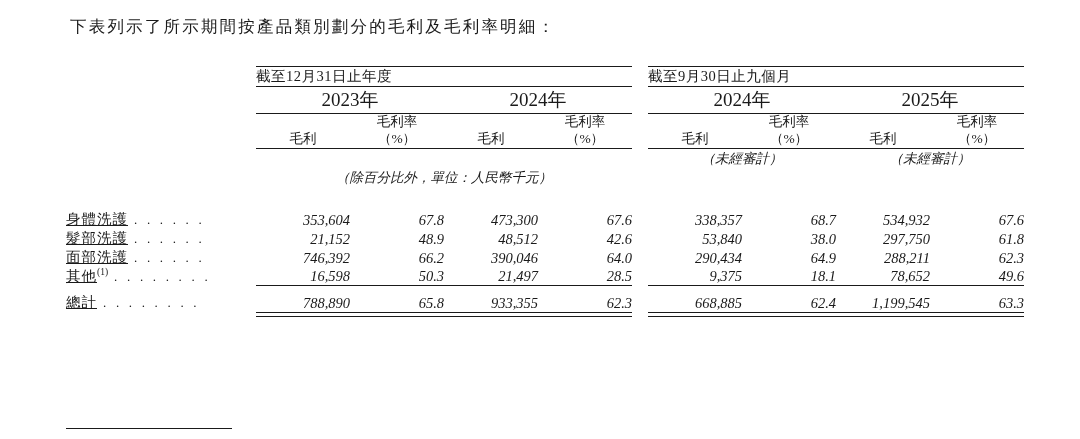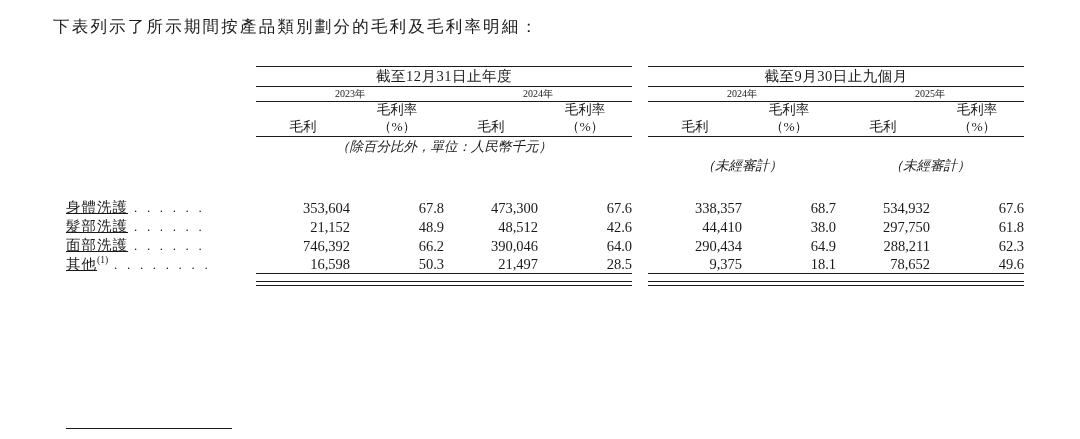"下表列示了所示期間按產品類別劃分的毛利及毛利率明細：" .intro { left: 53px -> 70px }
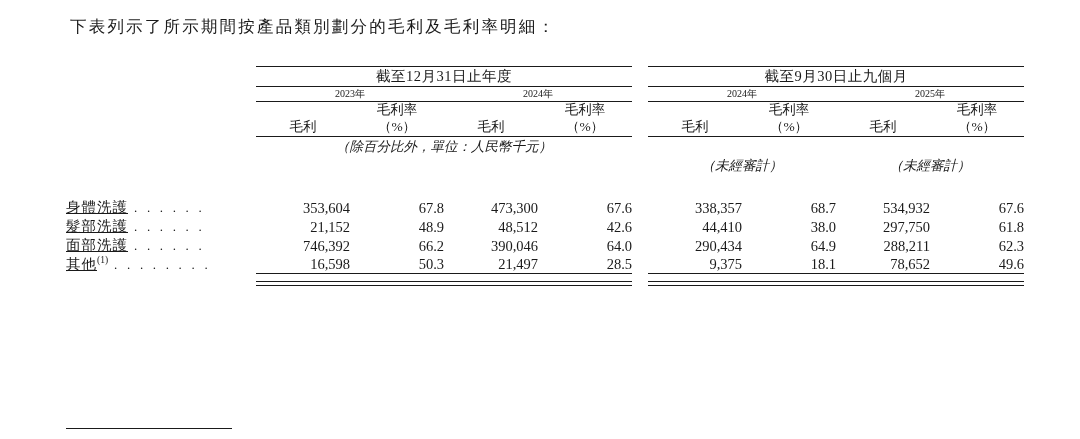"截至12月31日止年度" .hdr-group { text-align: center -> left }
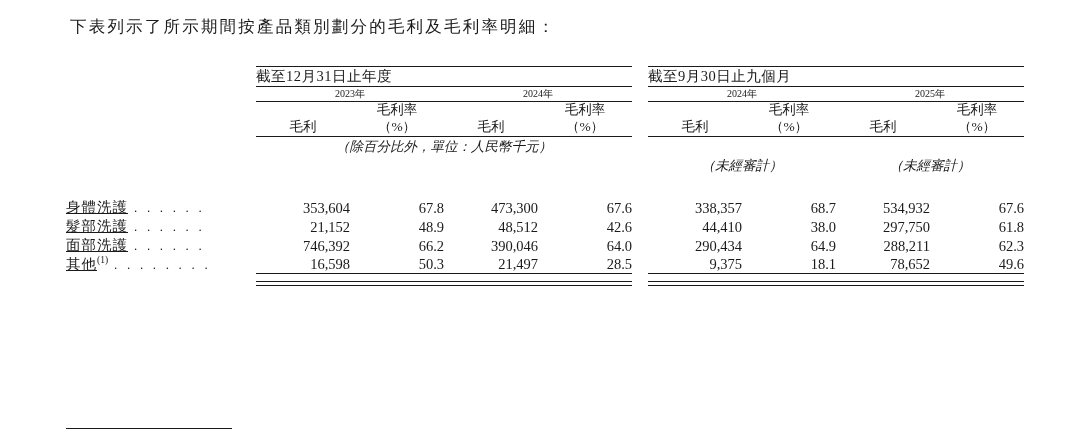"2023年" .hdr-year { font-size: 10px -> 19px }
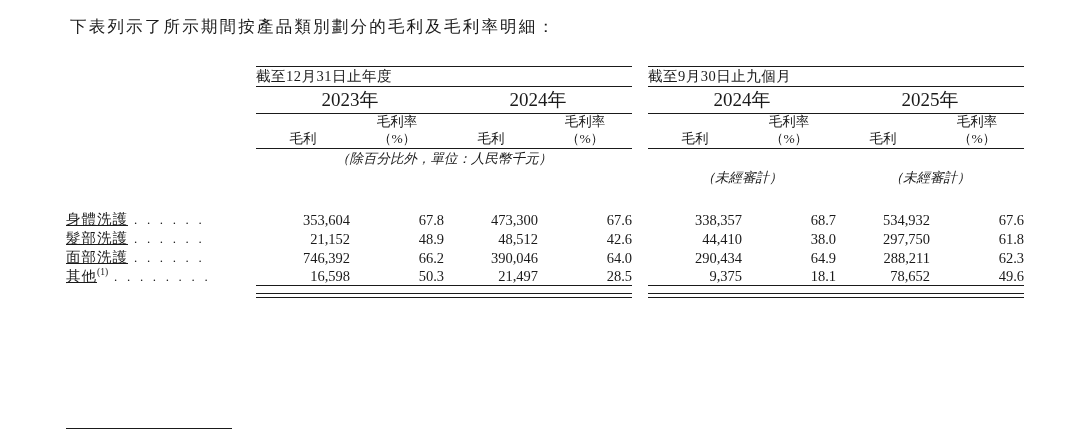"（除百分比外，單位：人民幣千元）" tr.note-row { order: before "（未經審計）" -> after "（未經審計）" }
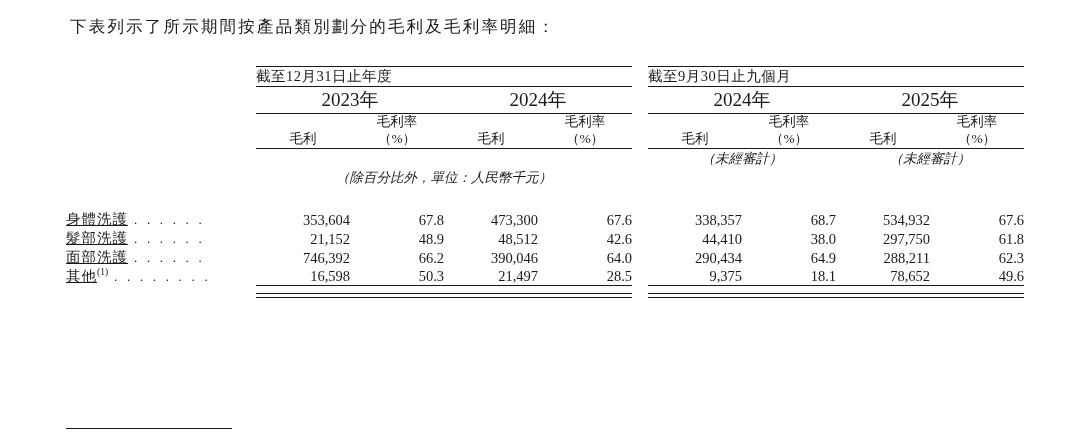"353,604" .num { font-style: none -> italic }
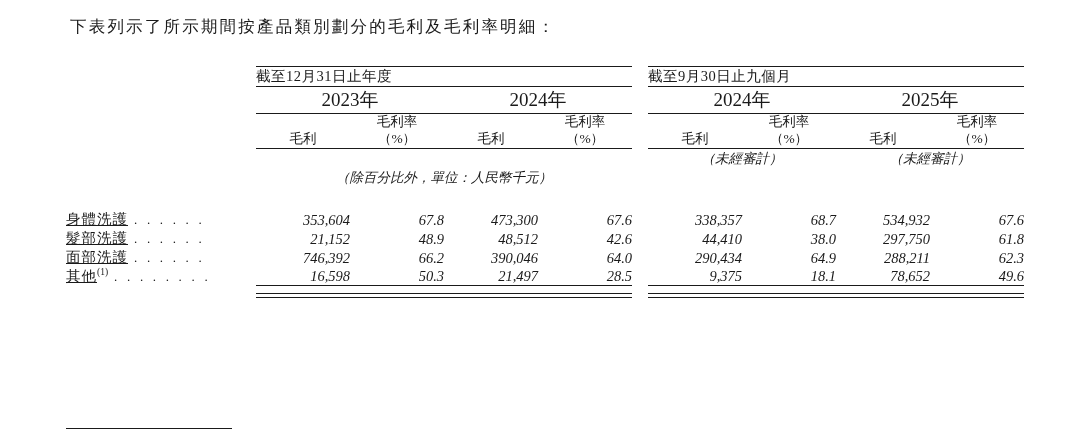"44,410" td.num { text: 44,410 -> 53,840 }
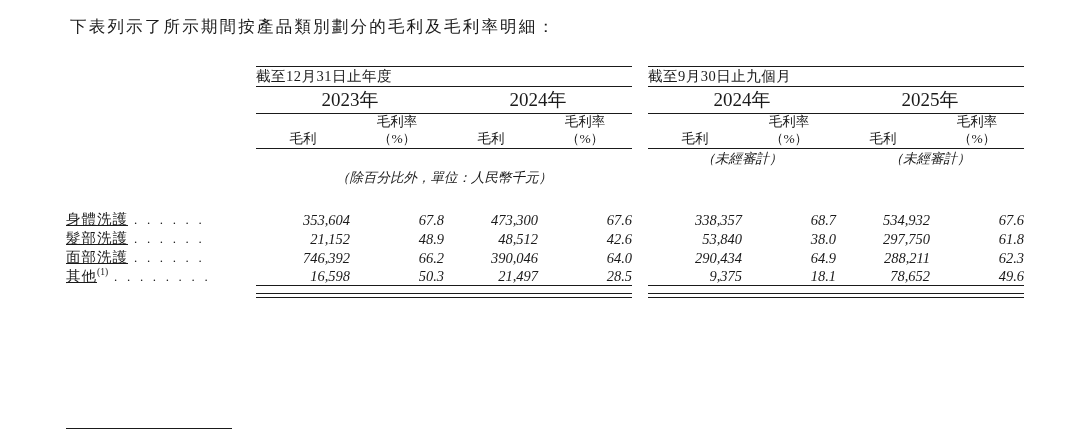"總計 . . . ." tr.total-row { html: none -> <tr> <td> <span>總計</span><span>. . . . . . . .</span> </td> <td>788,890</td> <td>65.8</td> <td>933,355</td> <td>62.3</td> <td></td> <td>668,885</td> <td>62.4</td> <td>1,199,545</td> <td>63.3</td> </tr> }
